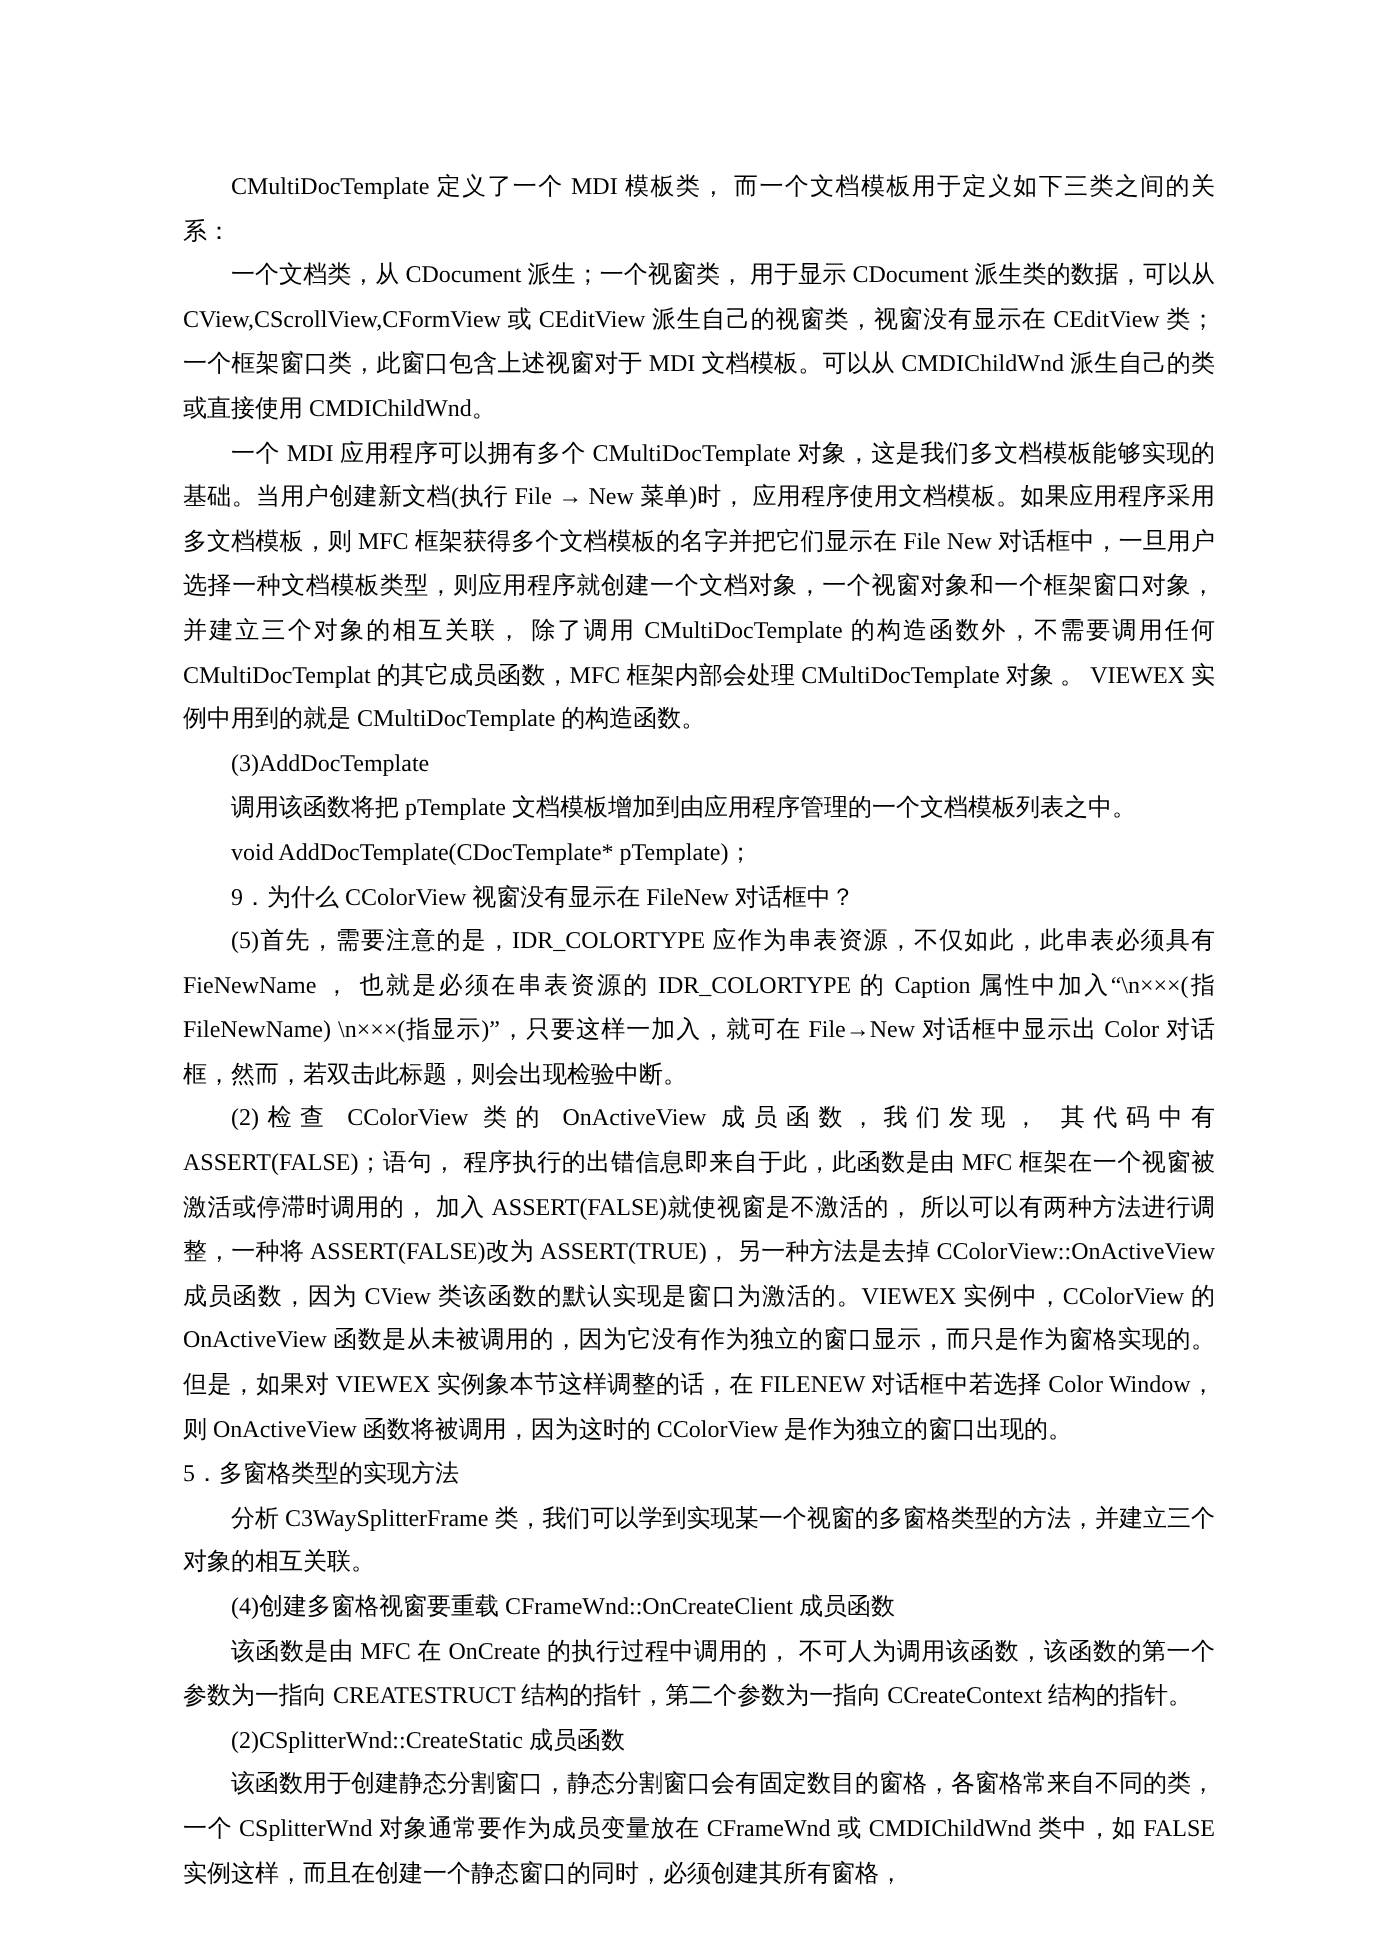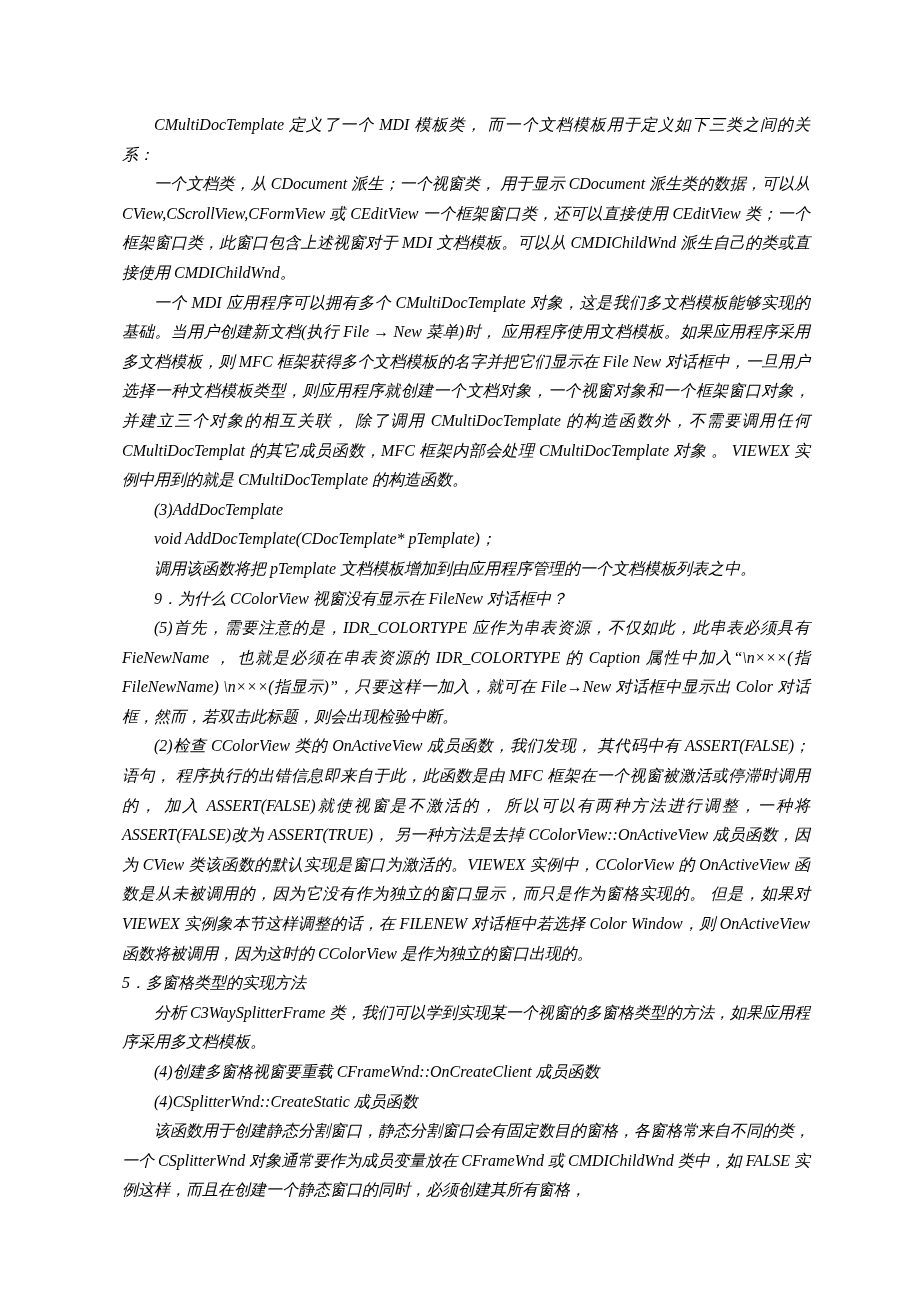"CMultiDocTemplate 定义了一个 MDI 模板类，" .para { font-style: italic -> none }
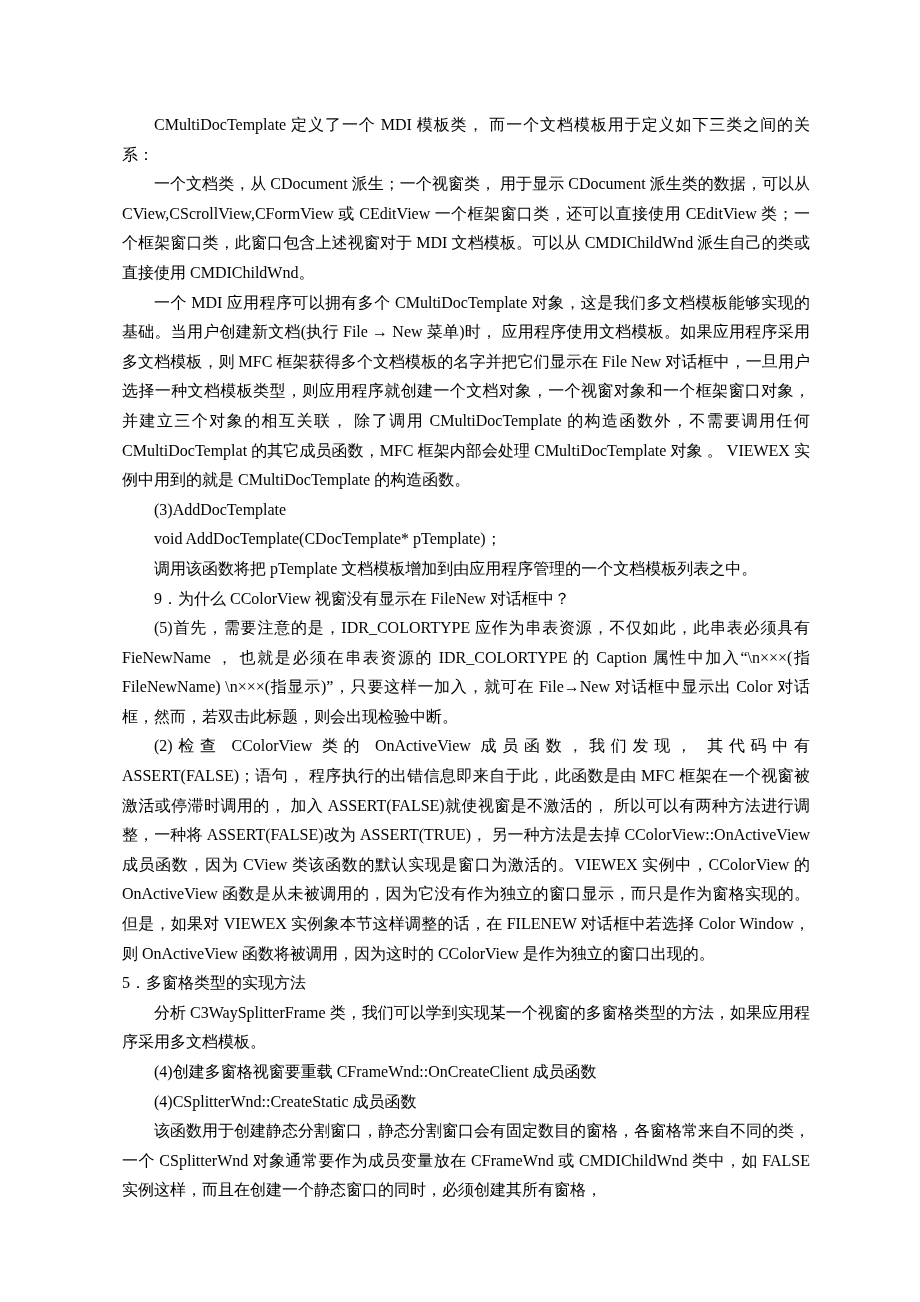"一个文档类，从 CDocument 派生；一个视窗类， 用于显示" p.para { text: 一个框架窗口类，还可以直接使用 -> 派生自己的视窗类，视窗没有显示在 }
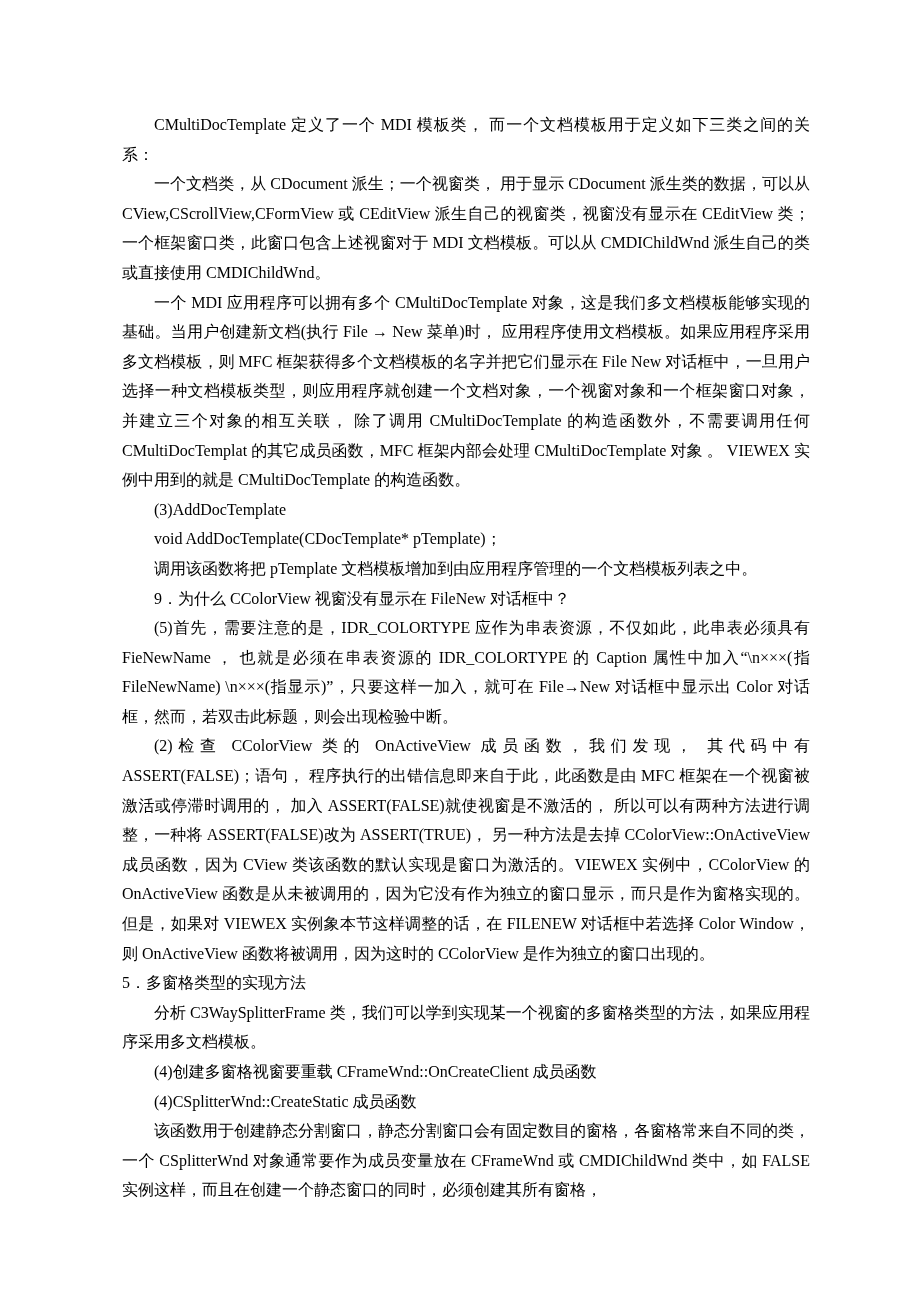"void AddDocTemplate(CDocTemplate*" p.para { order: before "调用该函数将把 pTemplate" -> after "调用该函数将把 pTemplate" }
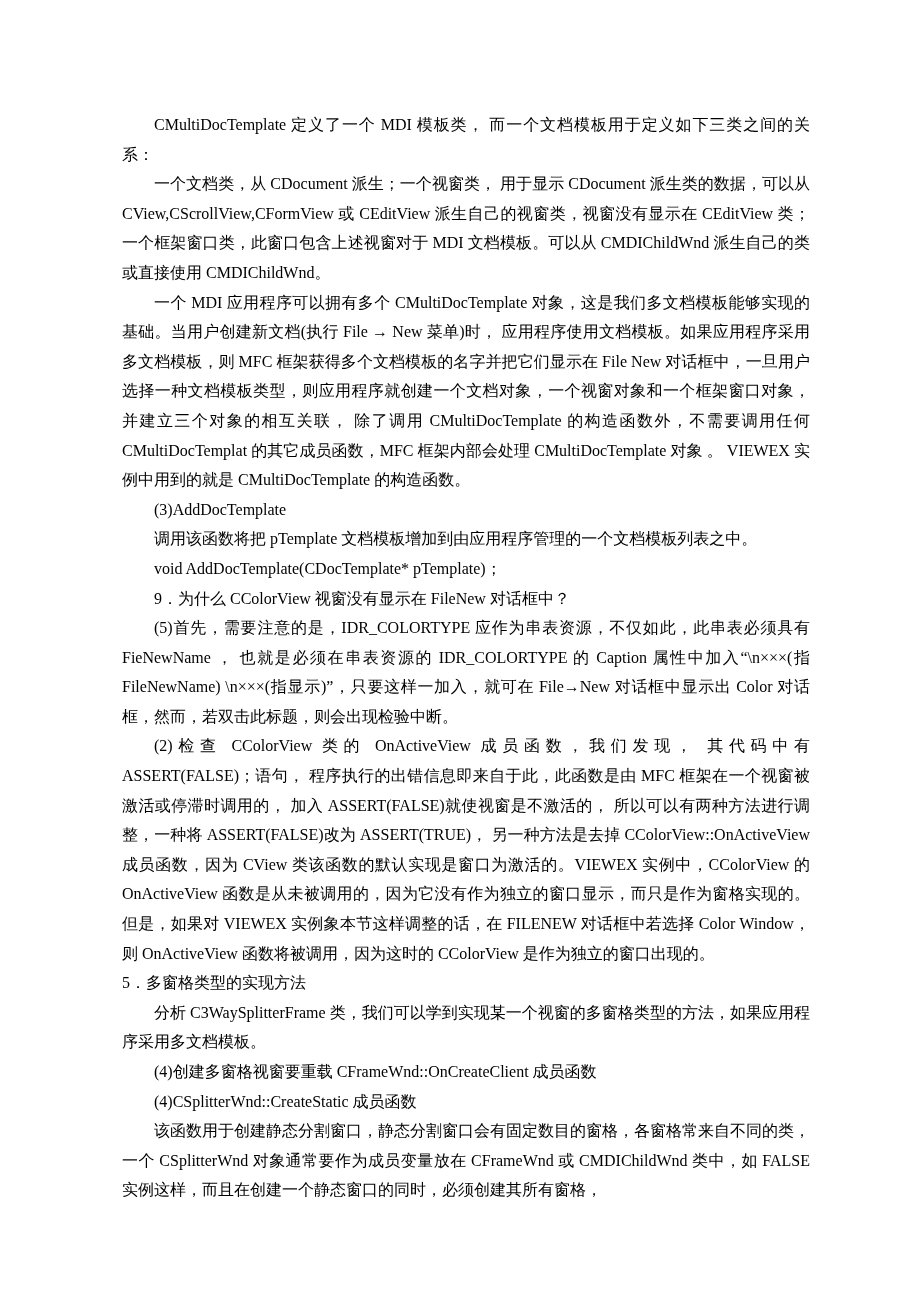"分析 C3WaySplitterFrame" p.para { text: 如果应用程序采用多文档模板 -> 并建立三个对象的相互关联 }
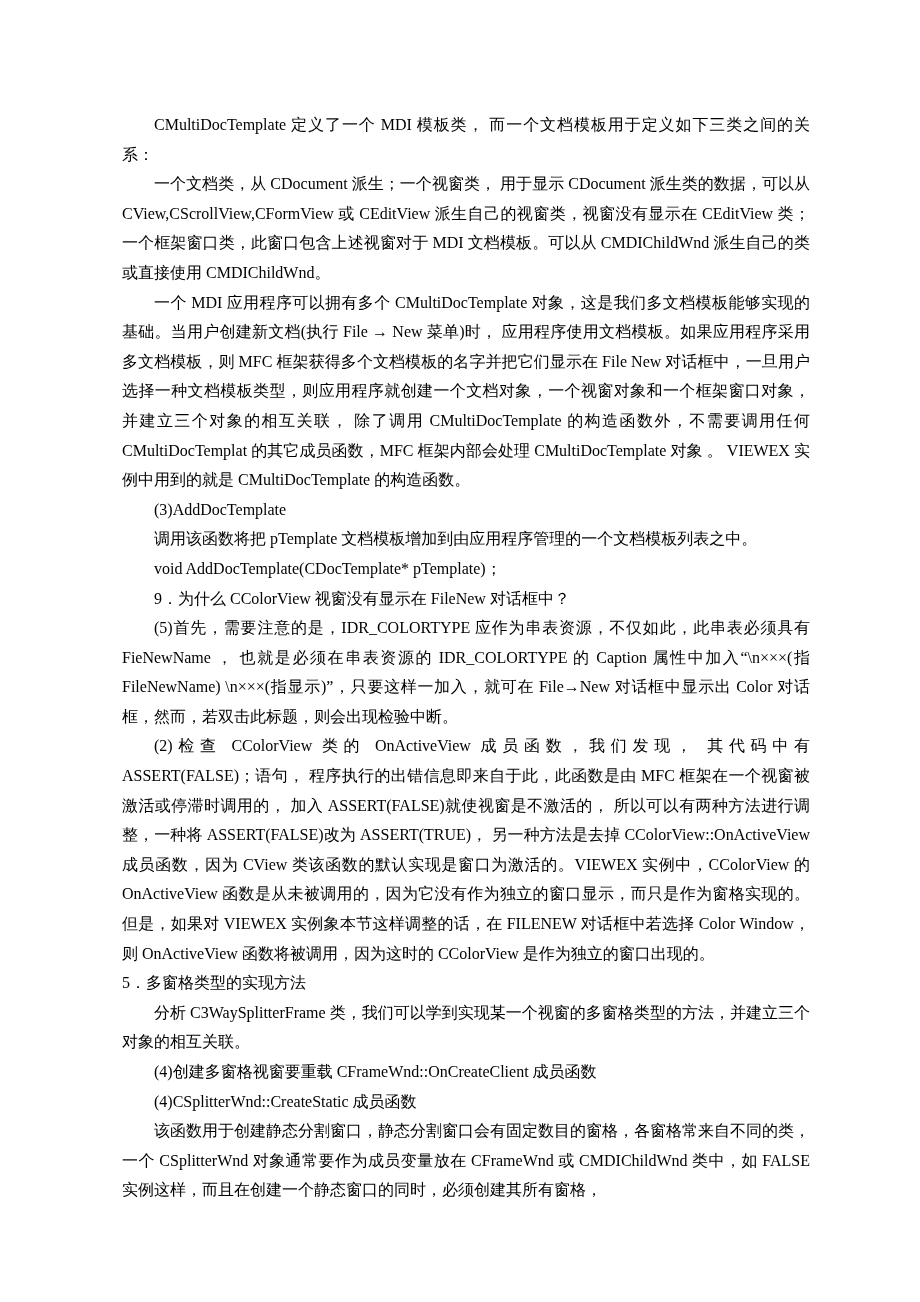"该函数是由 MFC 在 OnCreate 的执行过程中调用的，" p.para { html: none -> <p>该函数是由 MFC 在 OnCreate 的执行过程中调用的， 不可人为调用该函数，该函数的第一个参数为一指向 CREATESTRUCT 结构的指针，第二个参数为一指向 CCreateContext 结构的指针。</p> }
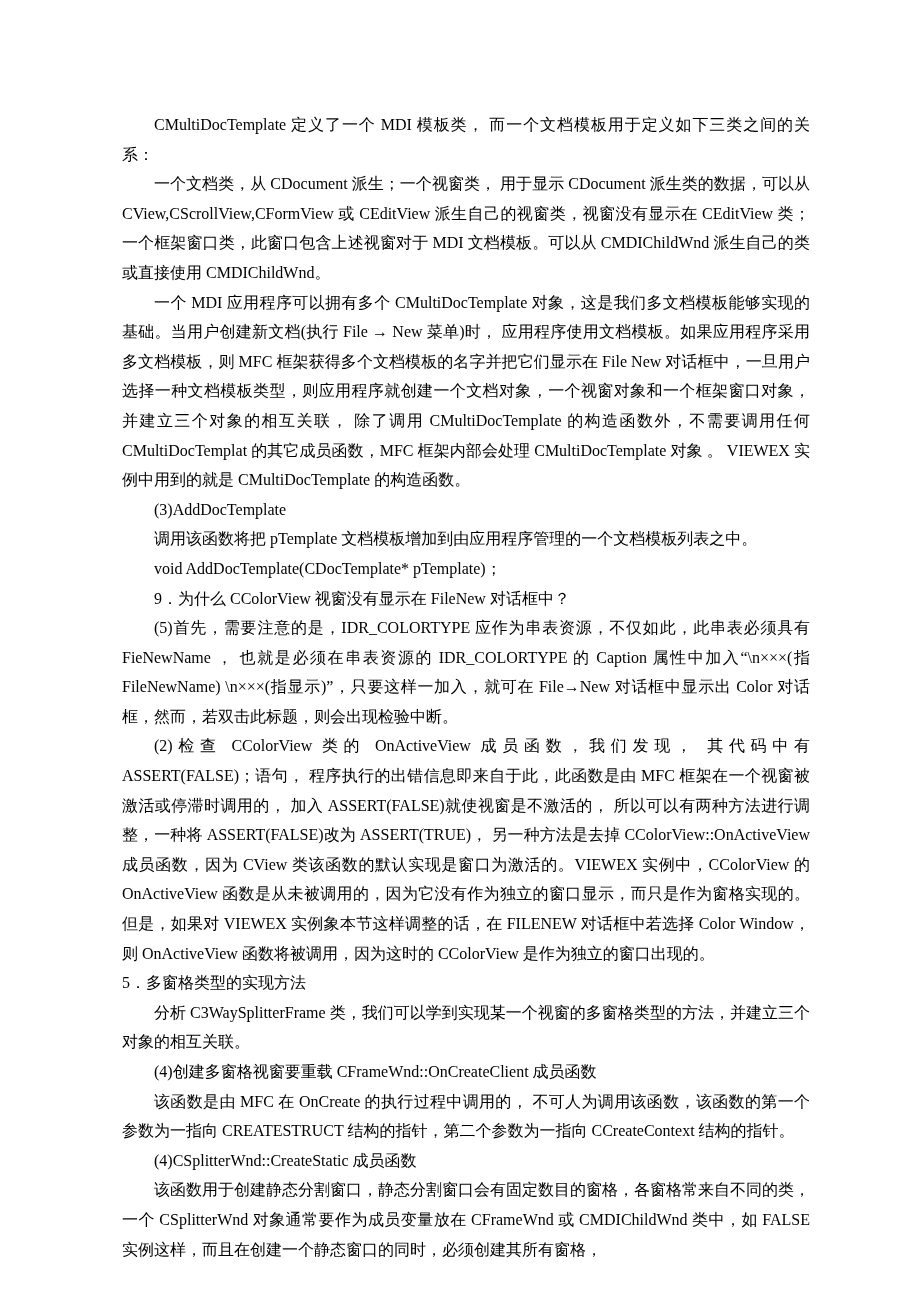"(4)CSplitterWnd::CreateStatic 成员函数" p.para { text: 4 -> 2 }
